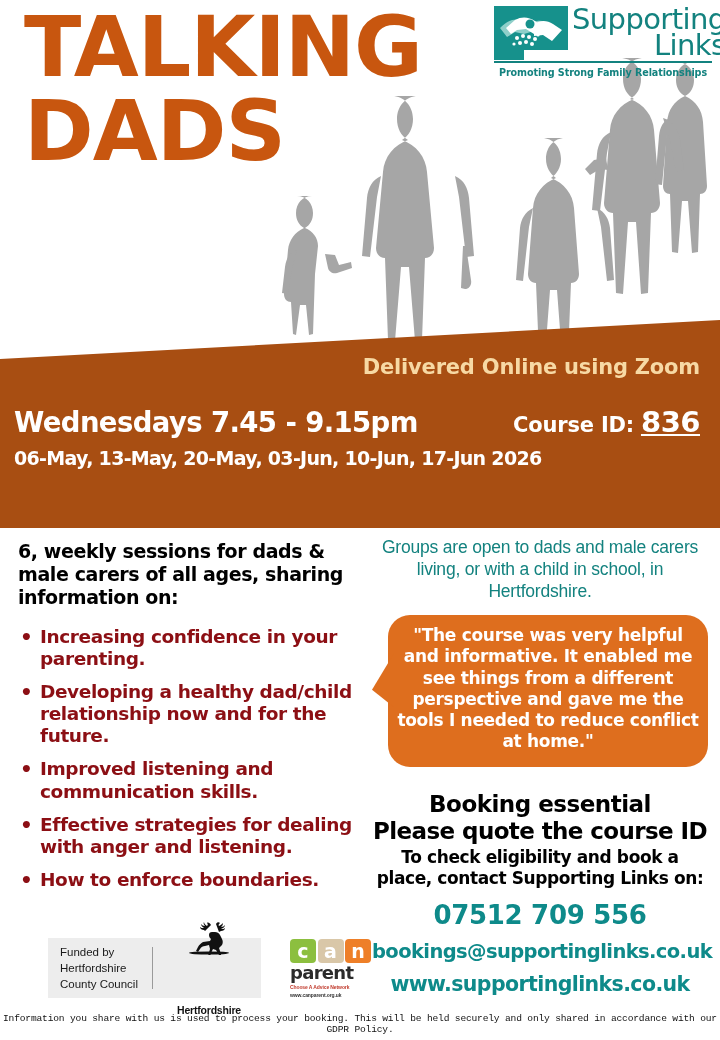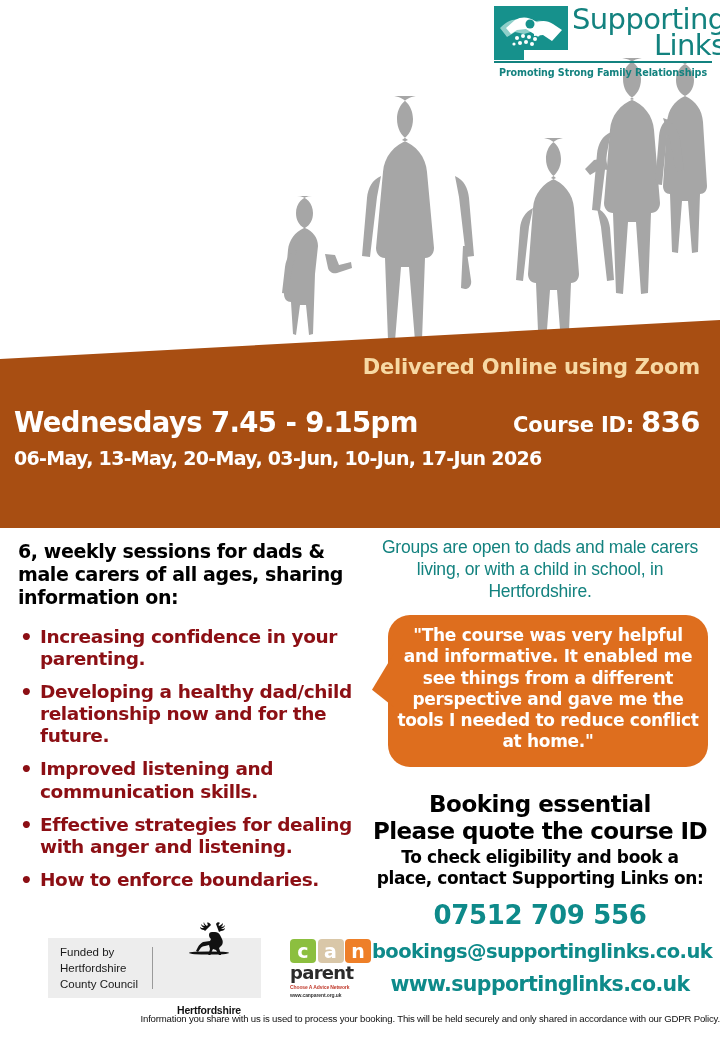"TALKING" div { html: none -> <div> <div>TALKING</div> <div>DADS</div> </div> }
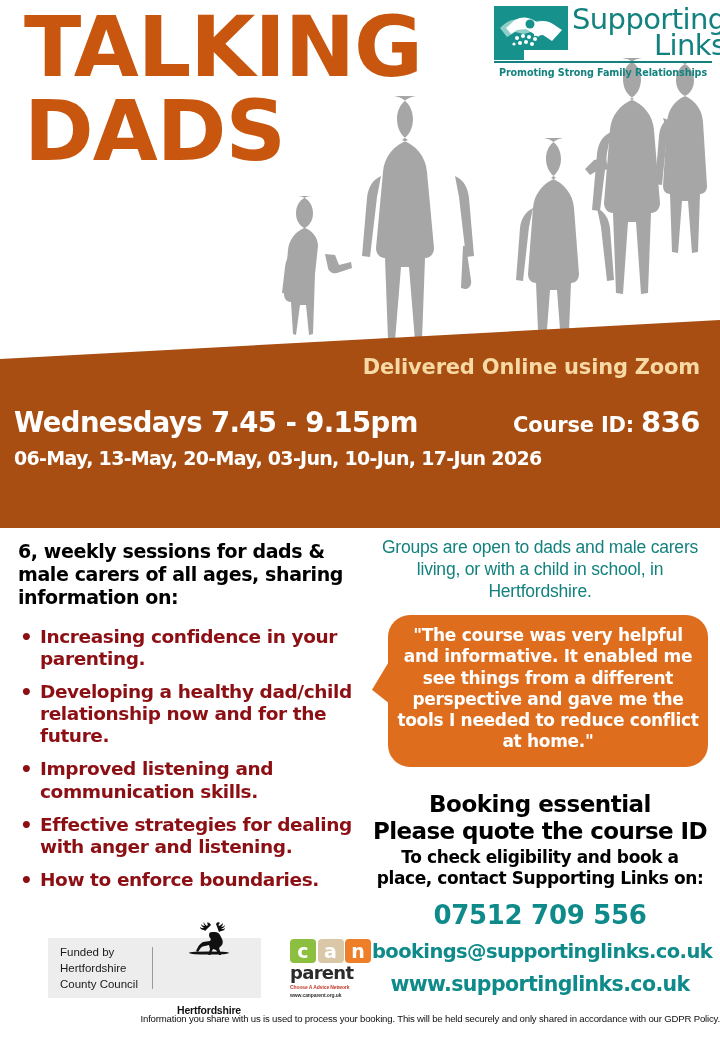"836" #course-id-value { text-decoration: none -> underline }
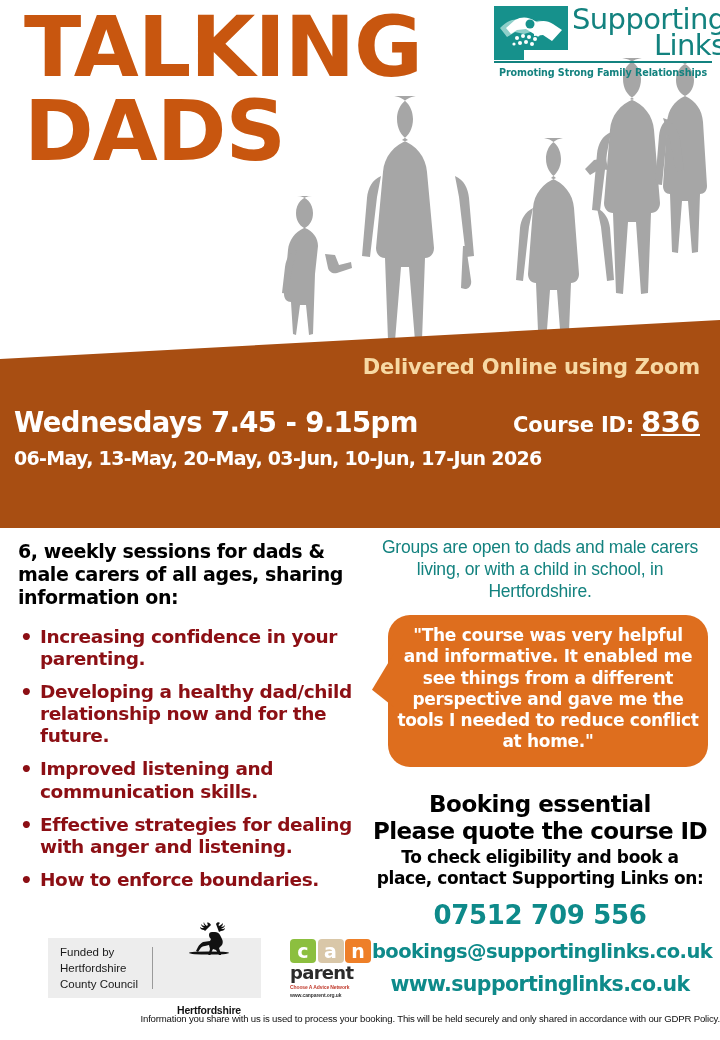"Information you share with us" #gdpr { font-family: Liberation Sans, sans-serif -> Liberation Mono, monospace; text-align: right -> center }
